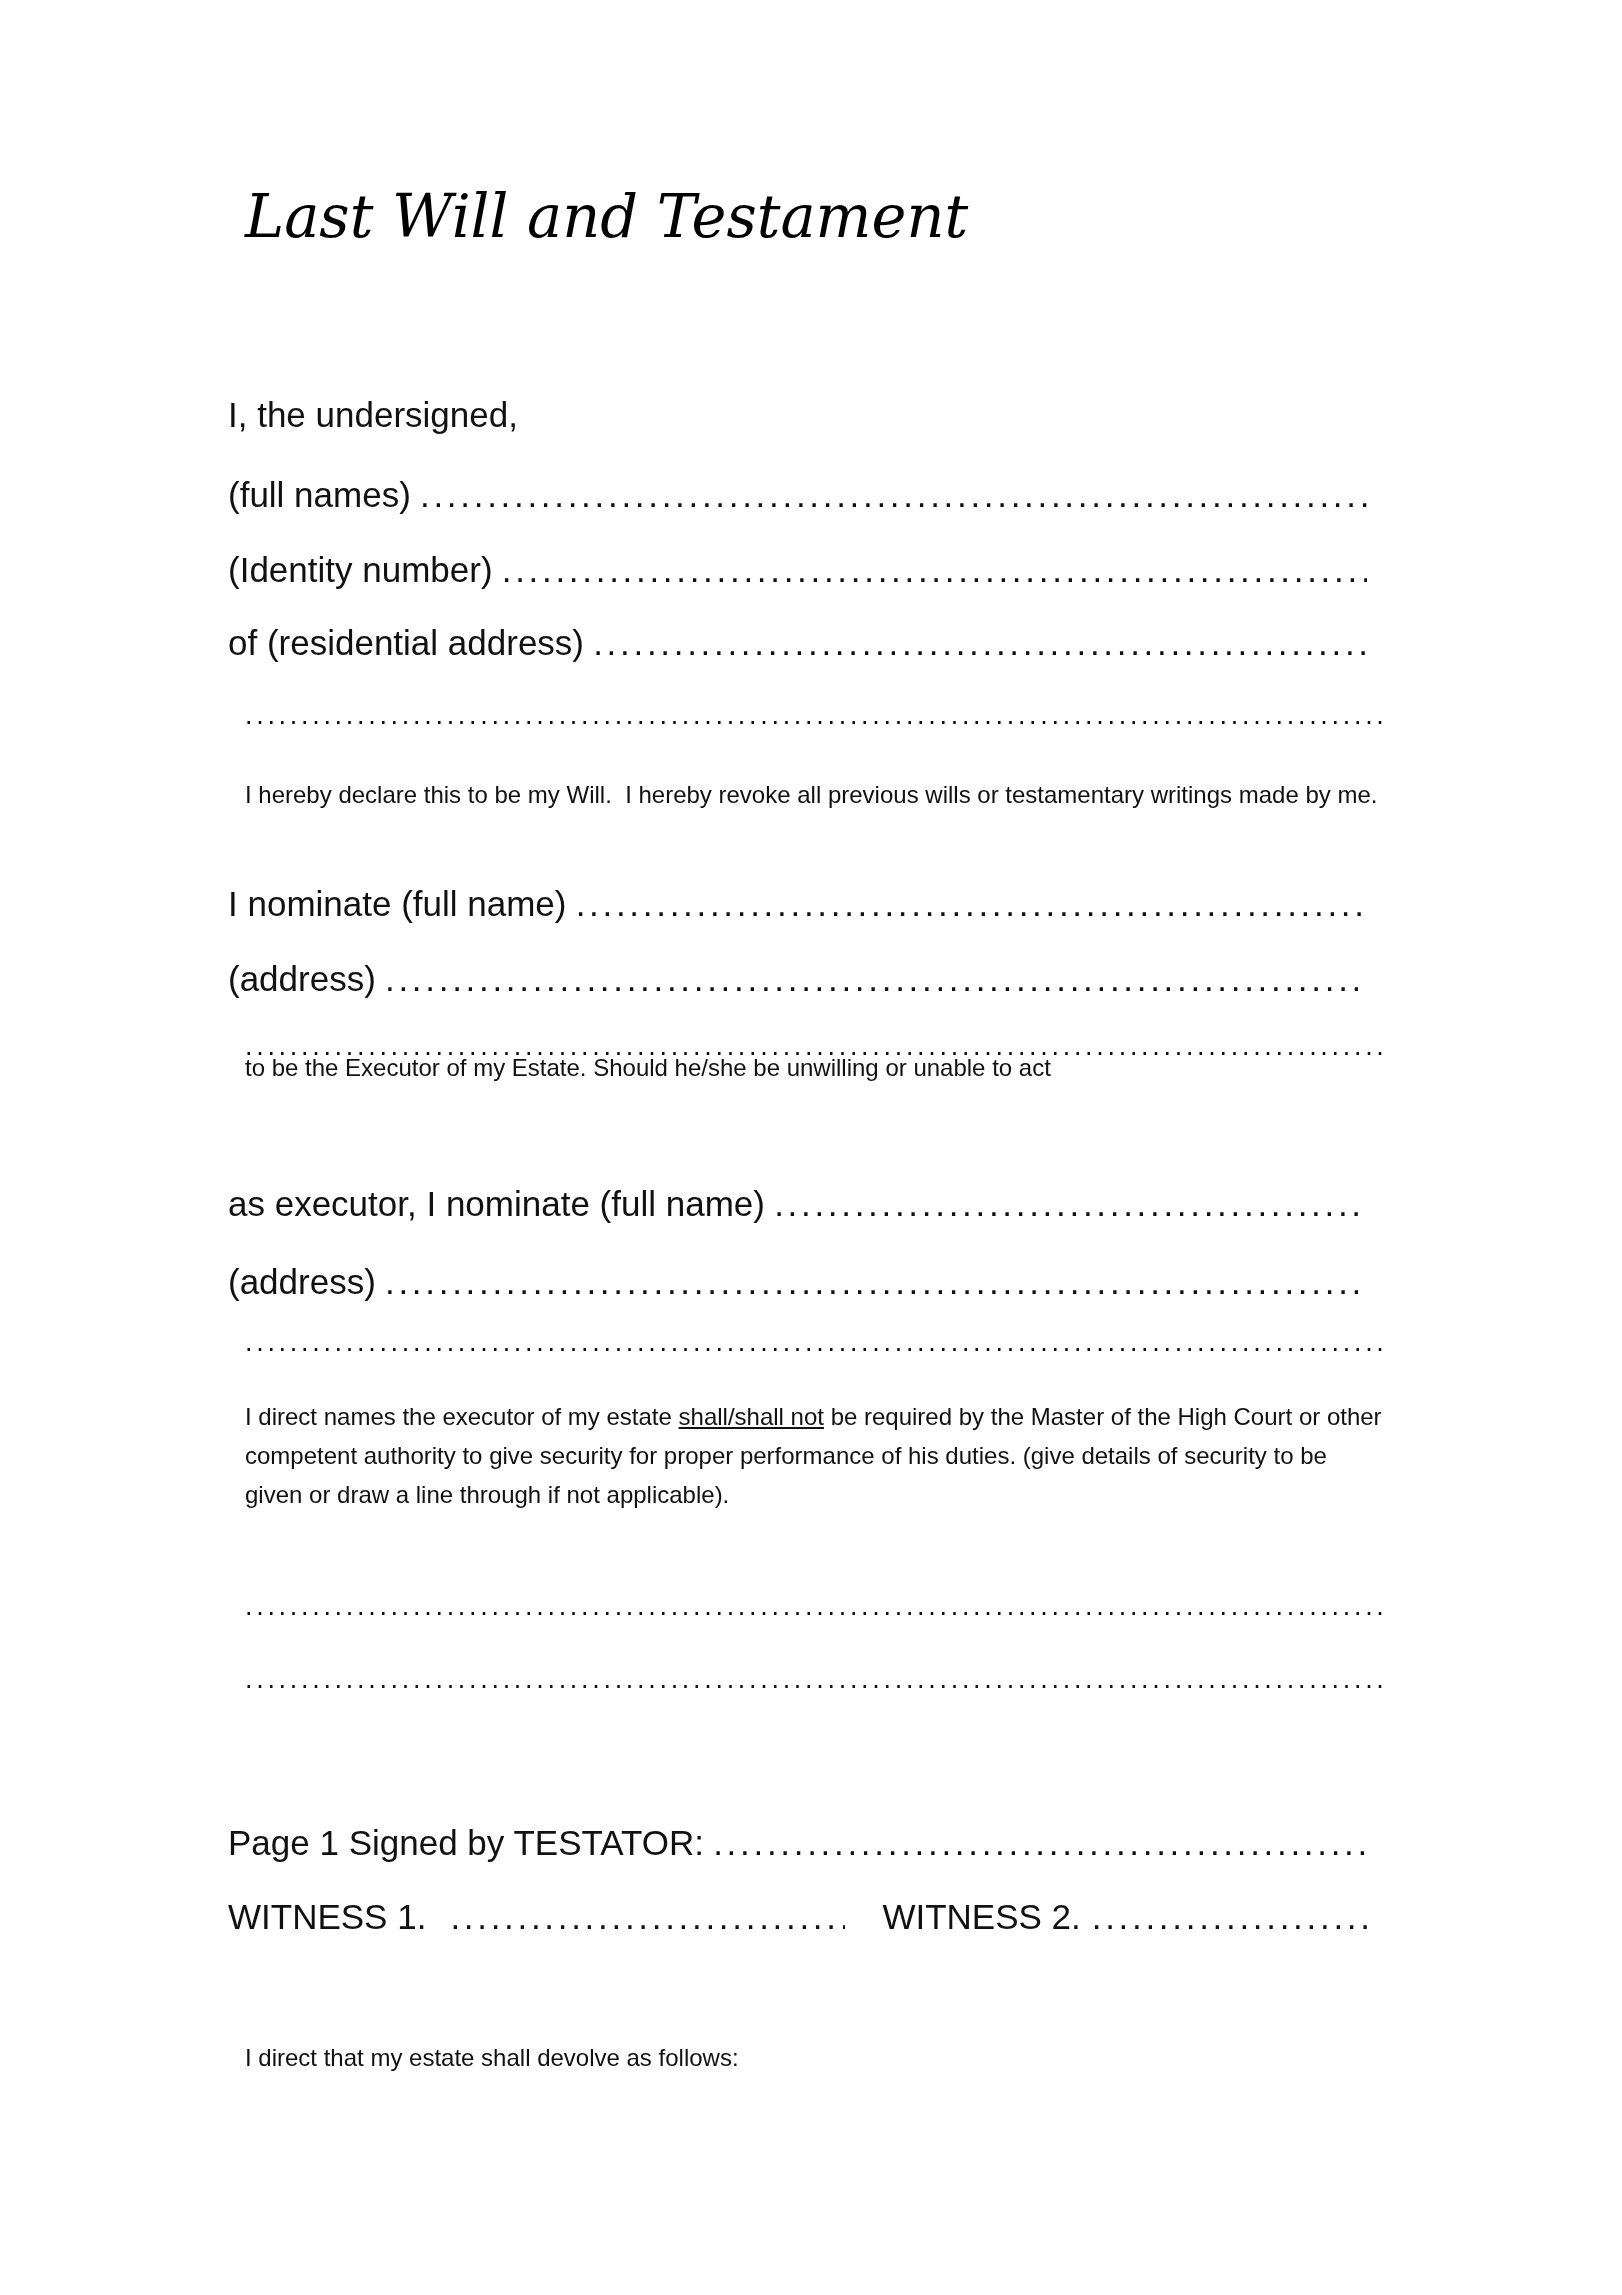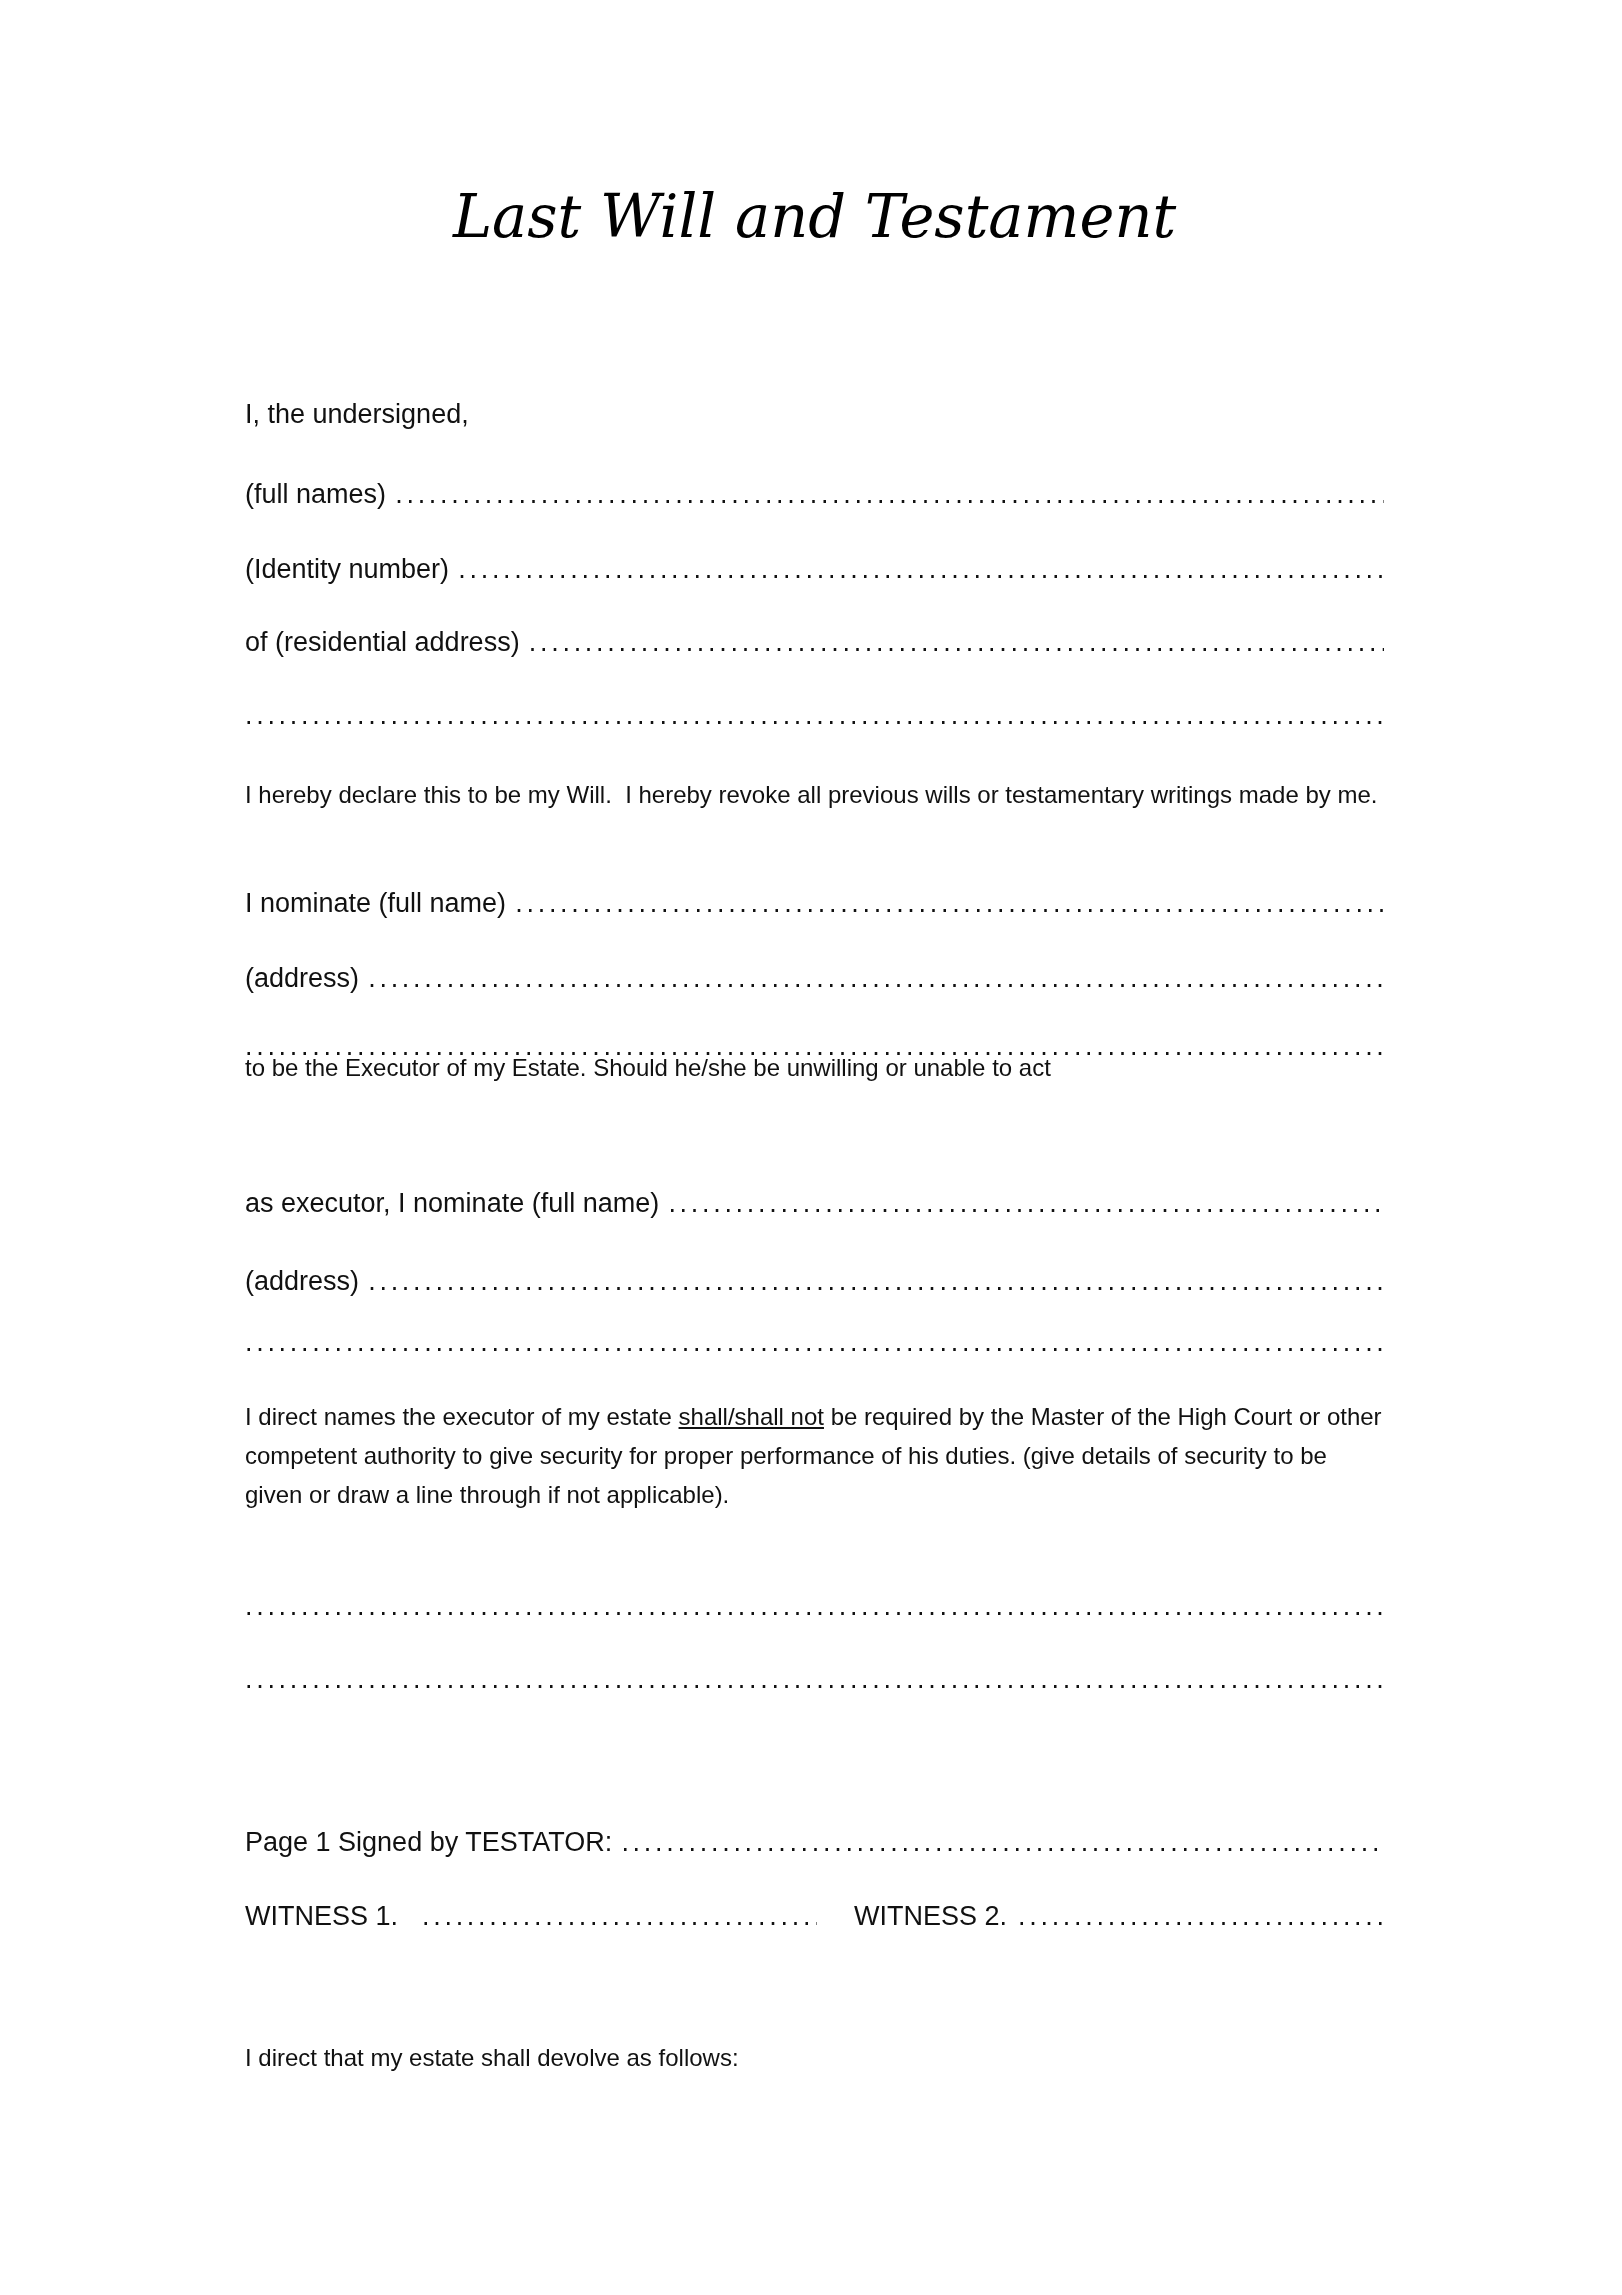"Last Will and Testament" .title { text-align: center -> none }
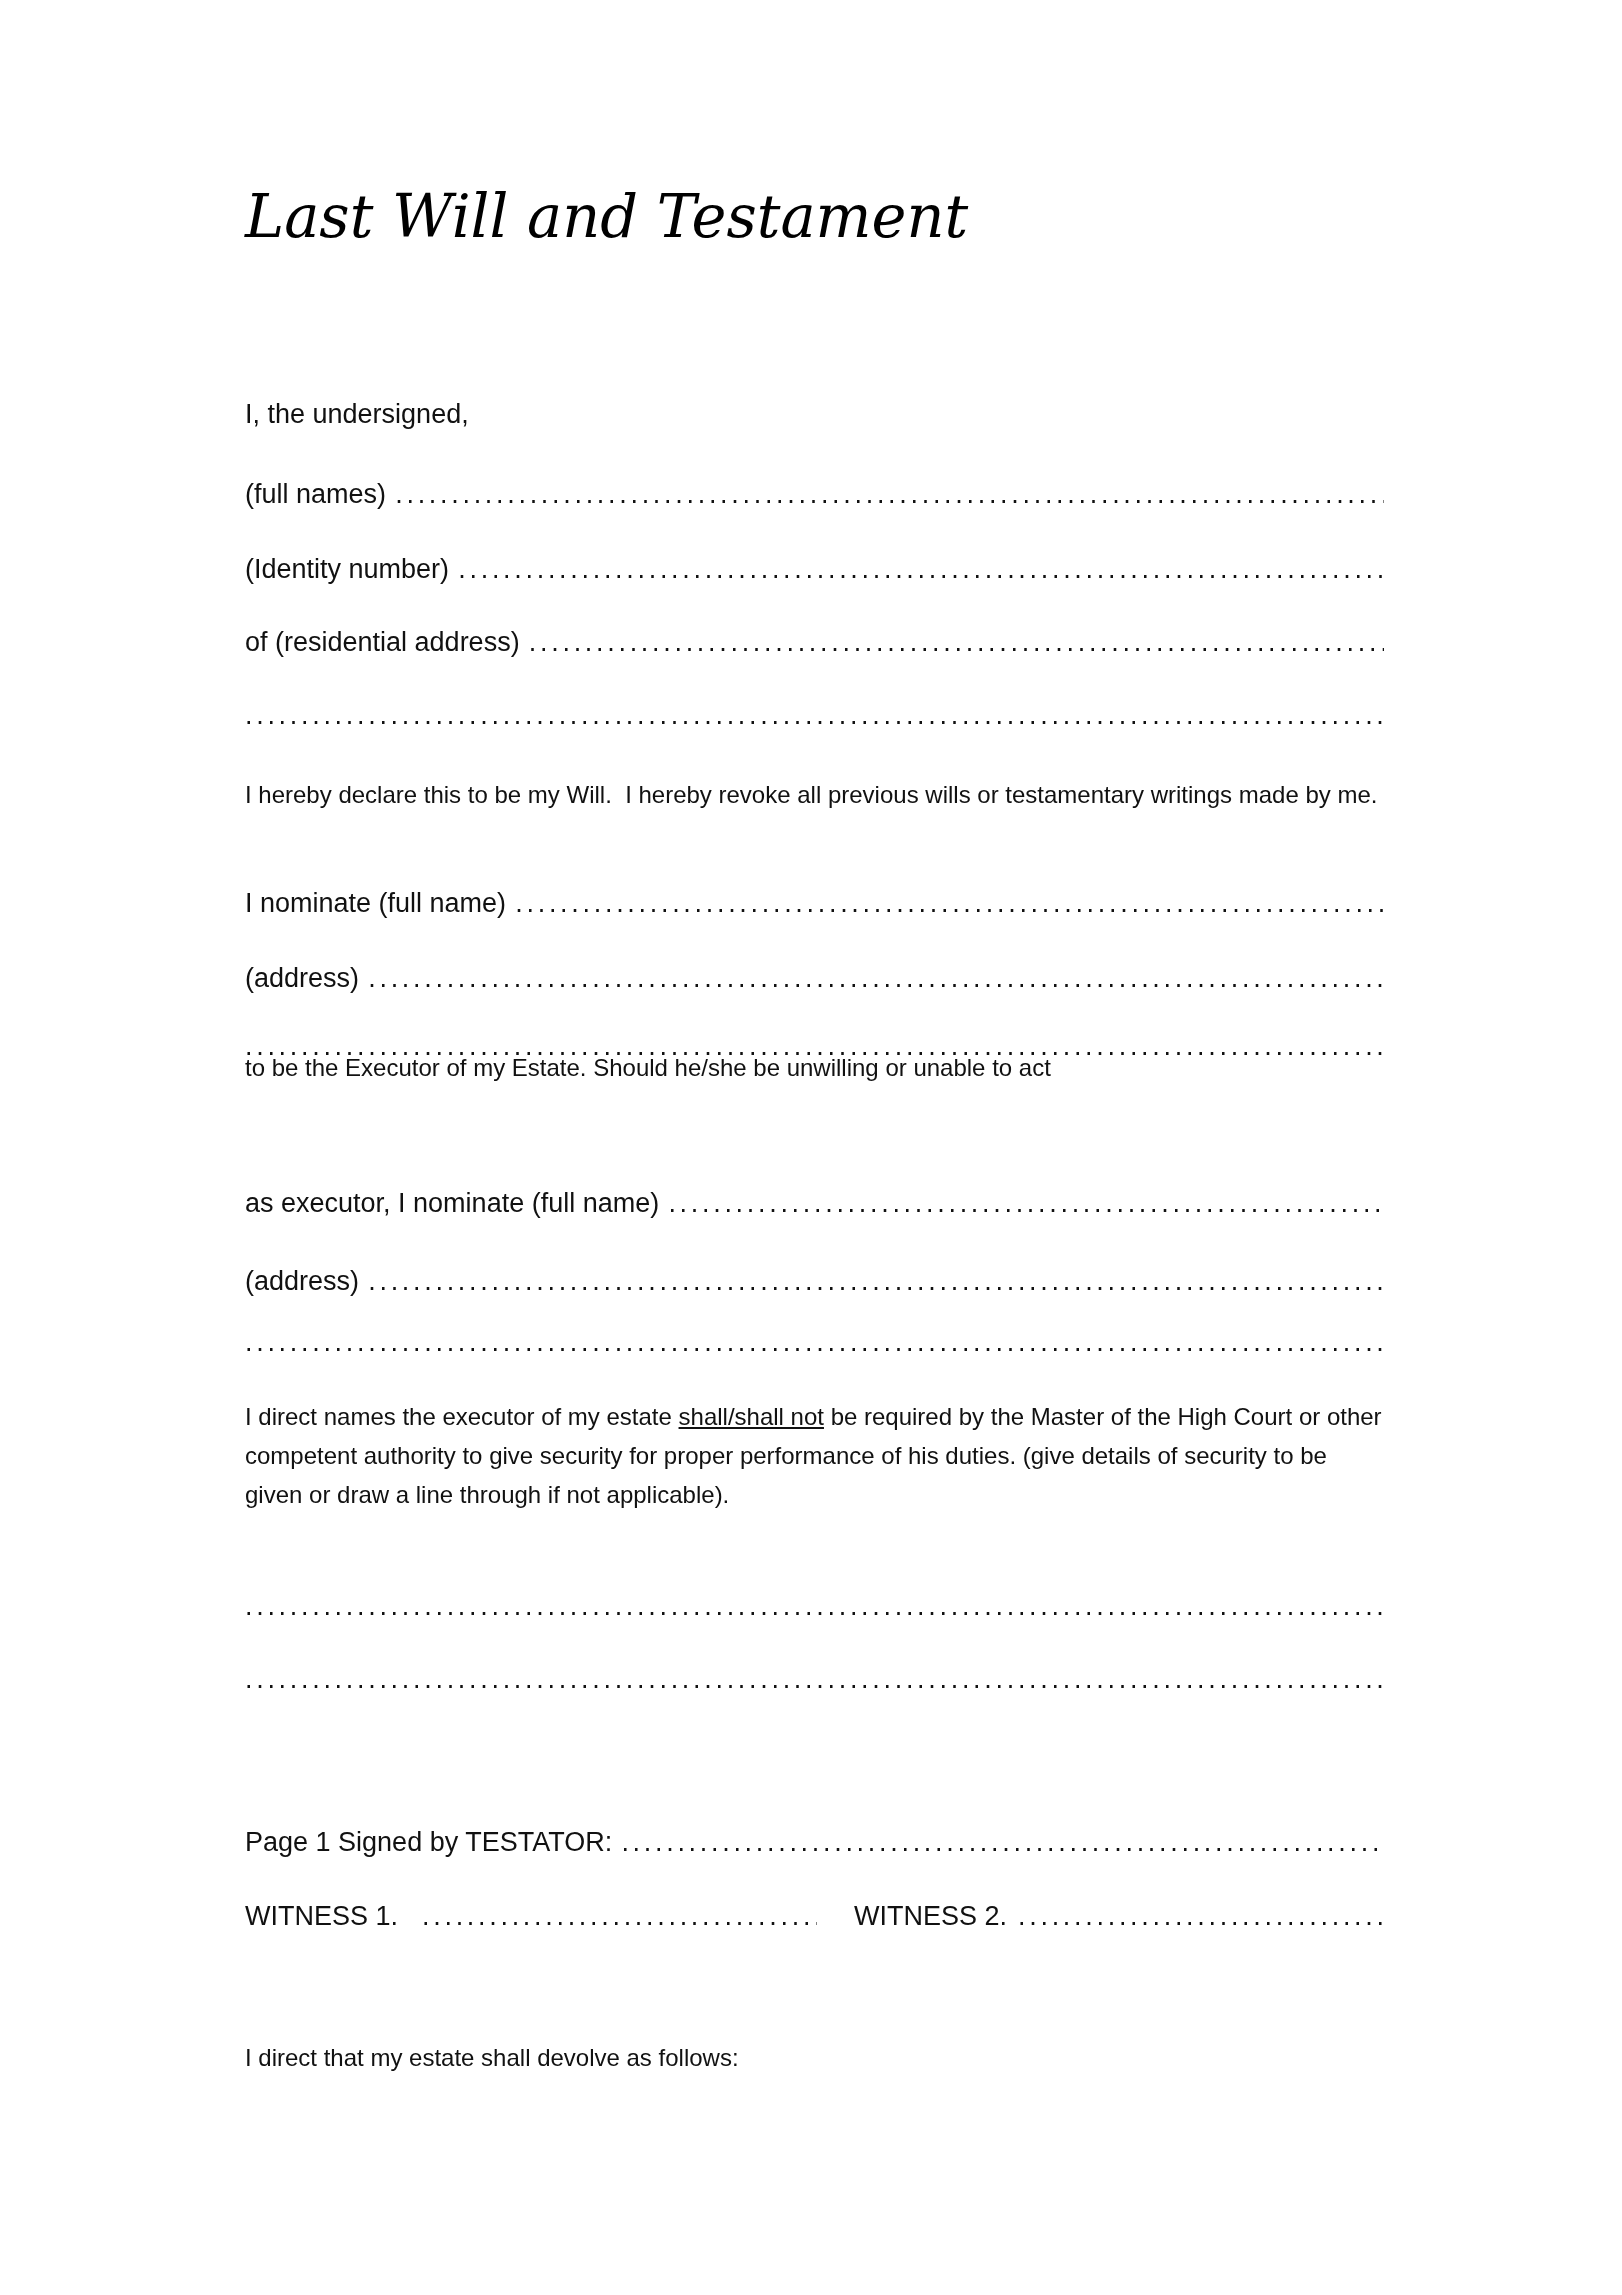"I, the undersigned," .line { font-size: 27px -> 35px; left: 245px -> 228px }
